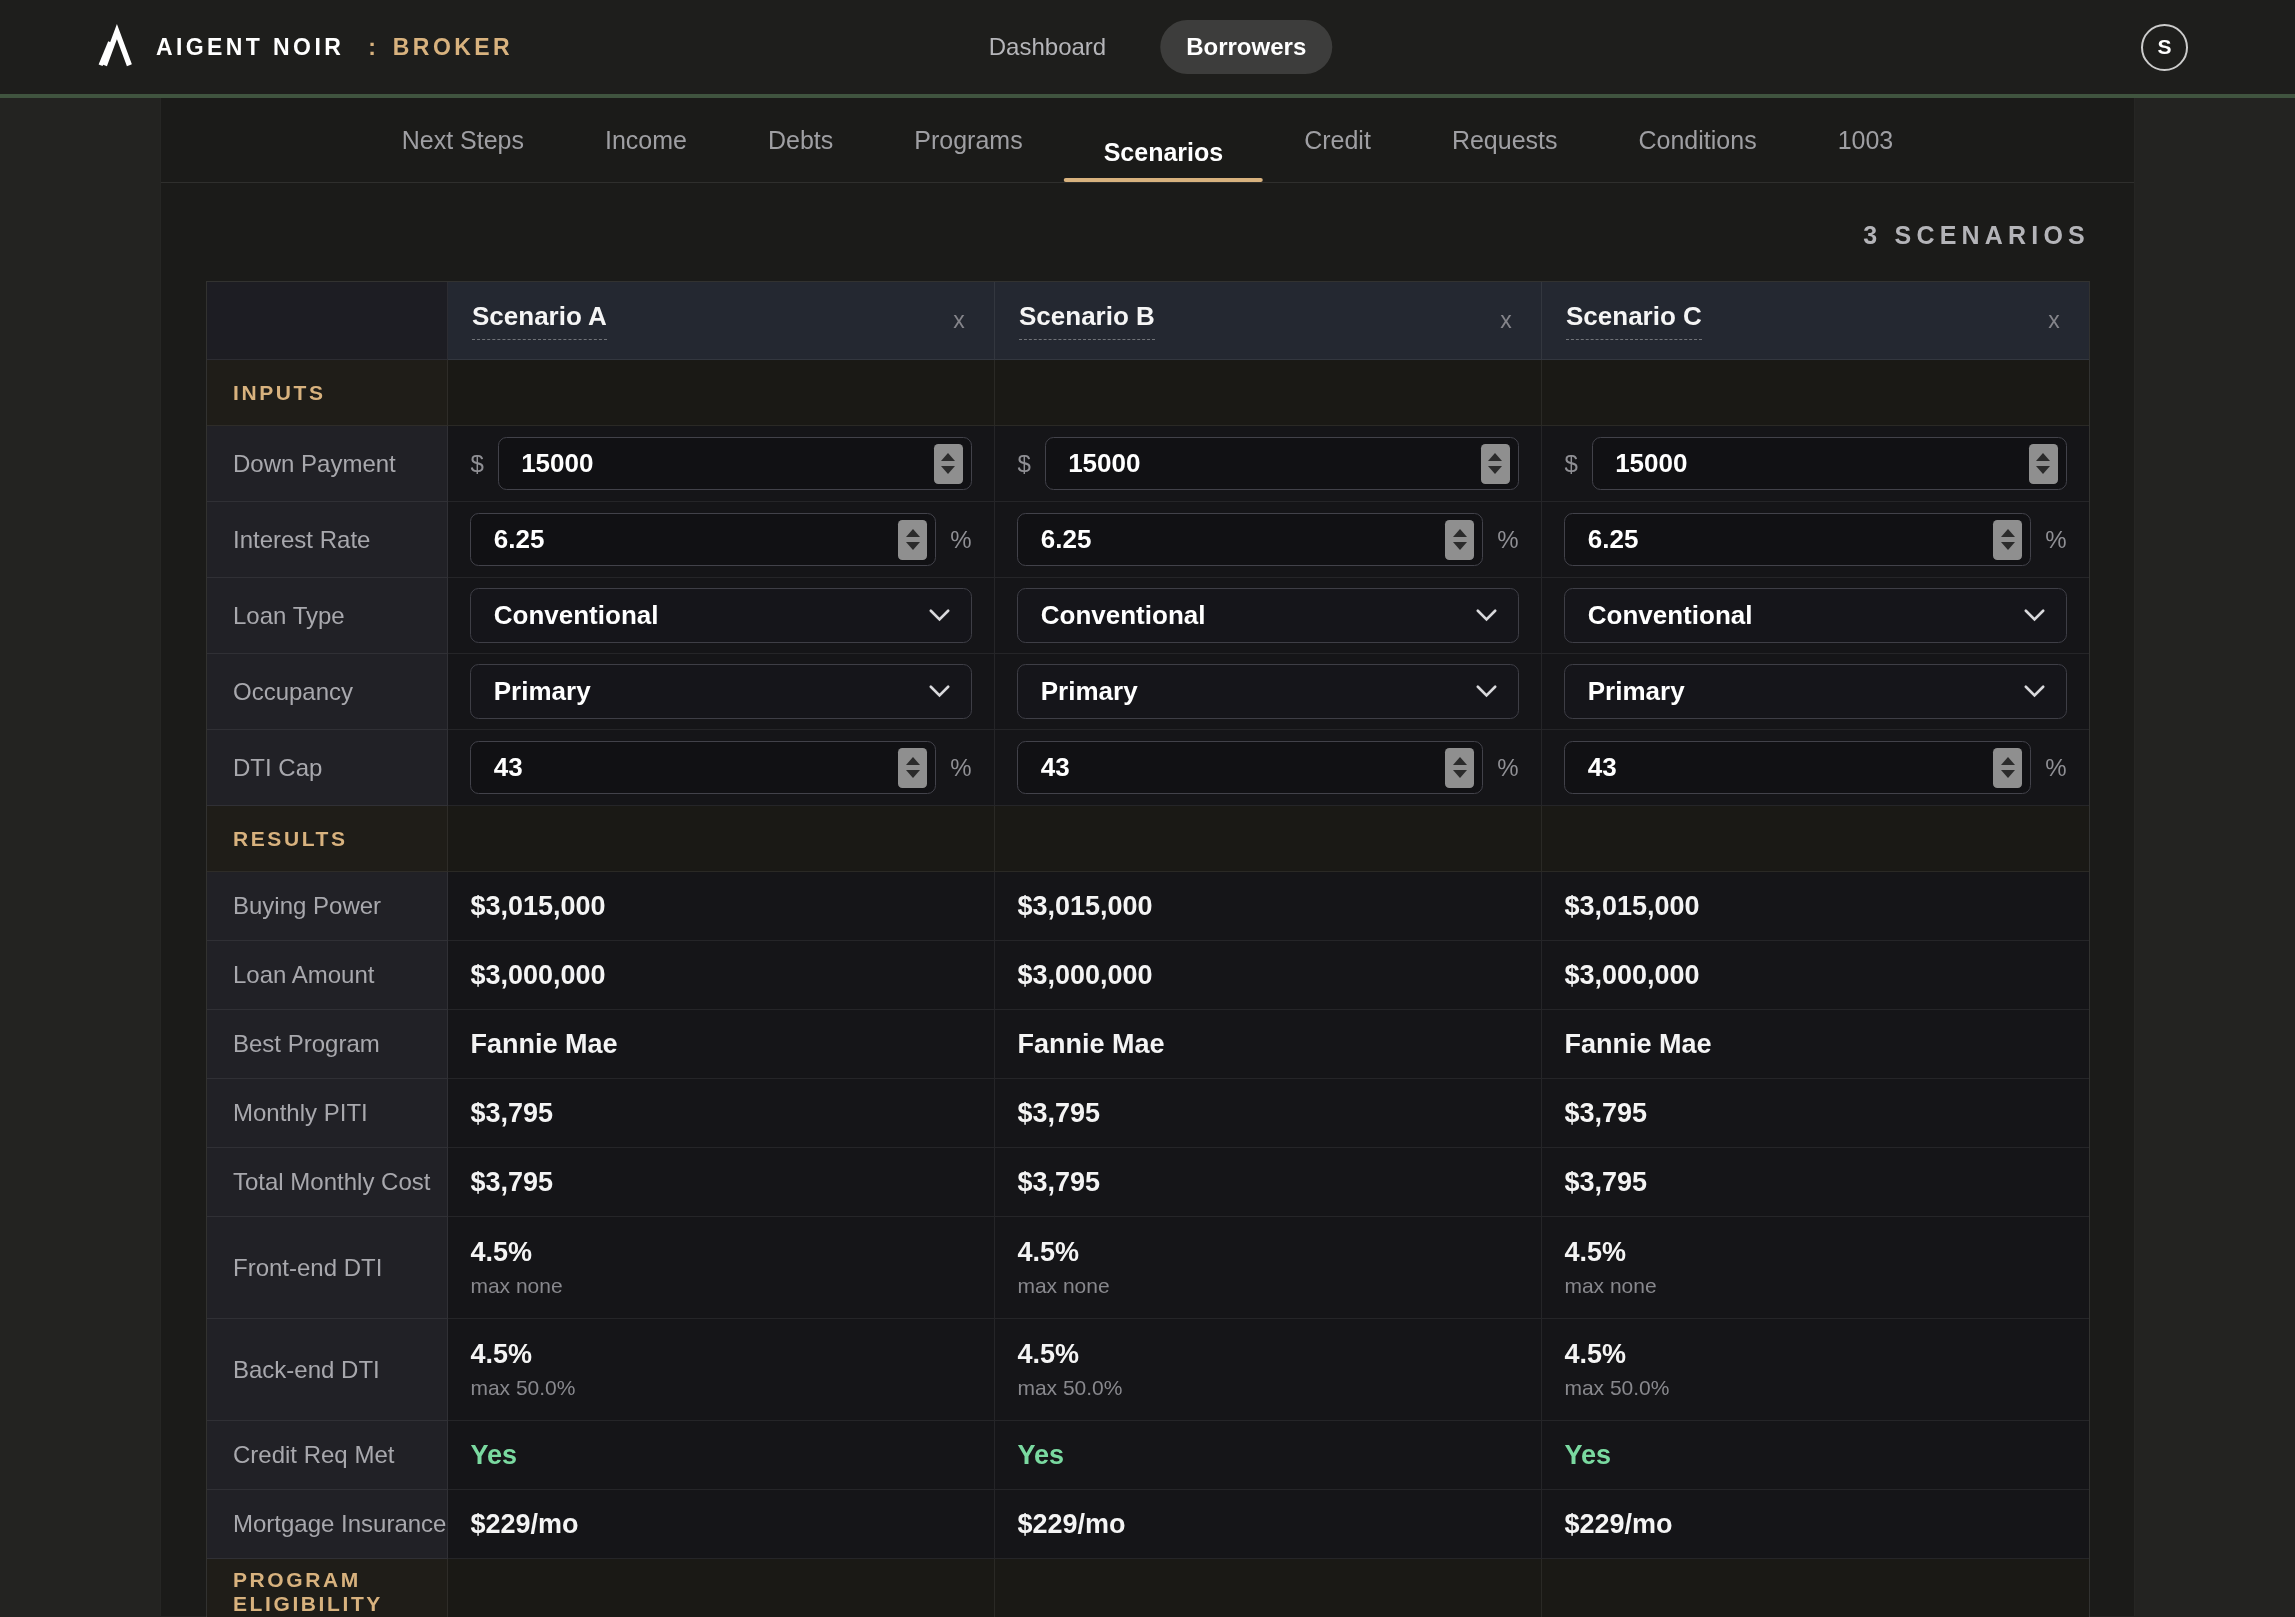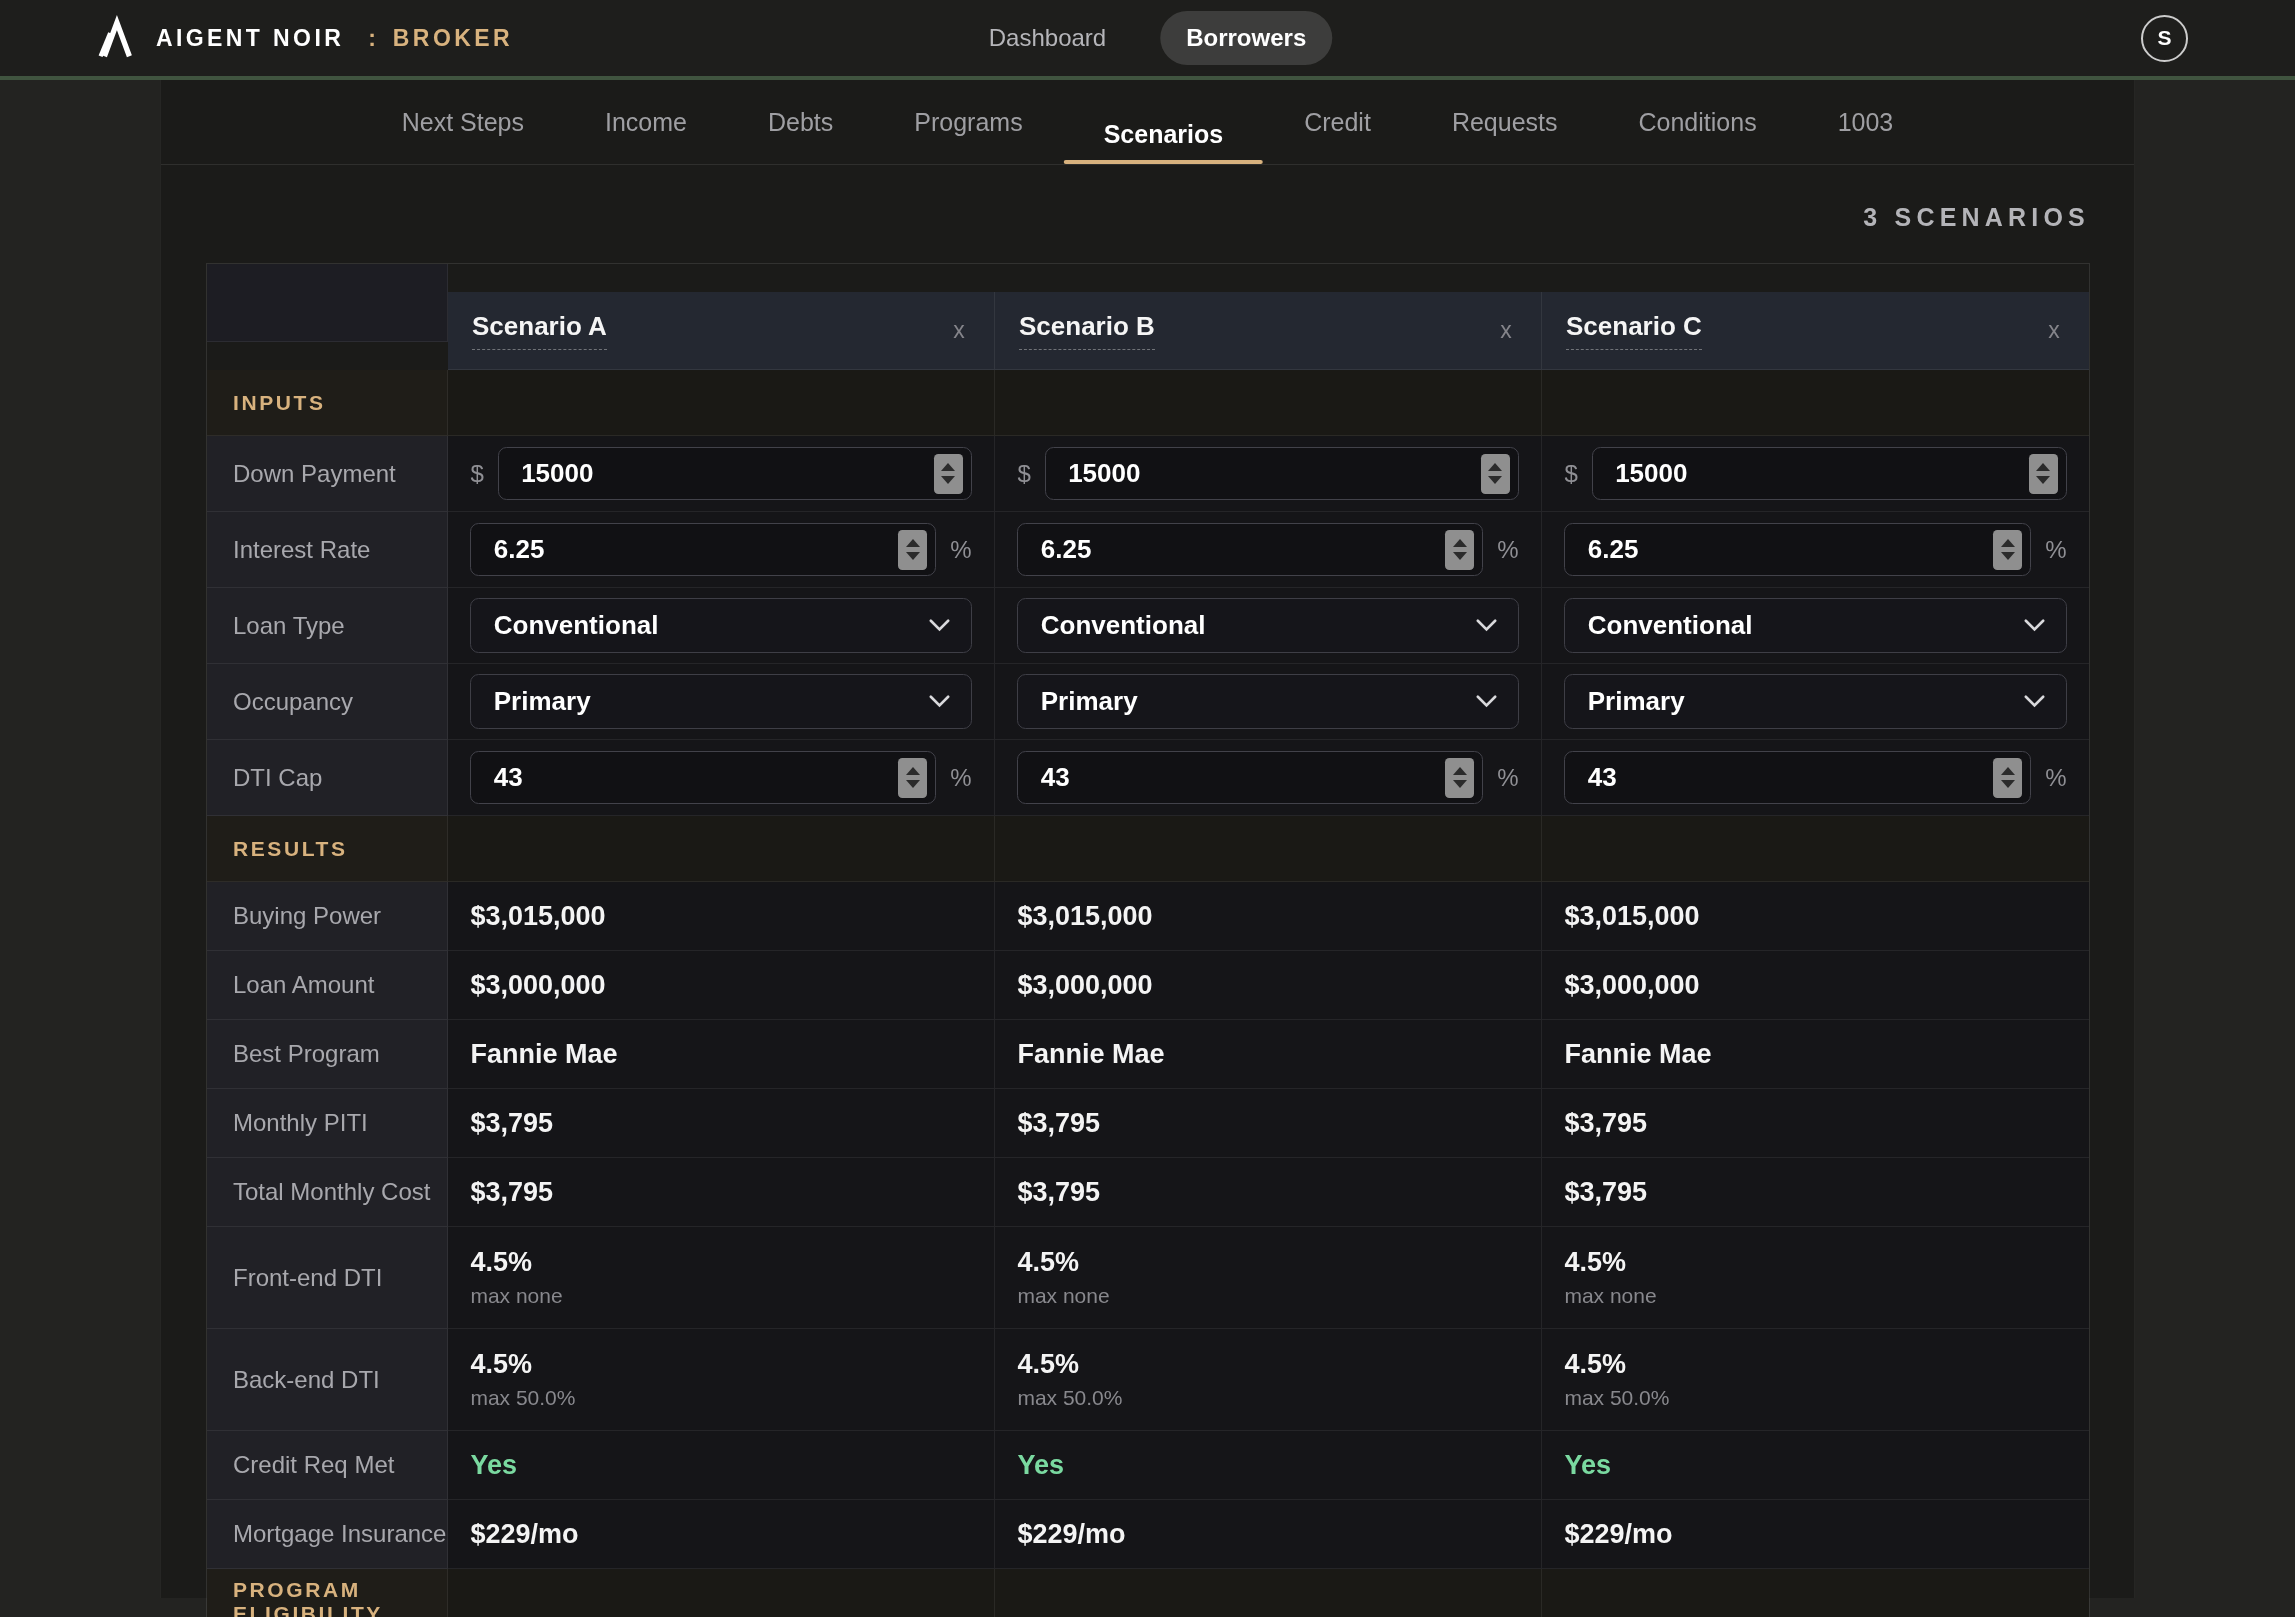"AIGENT NOIR" .topbar { height: 80px -> 98px }
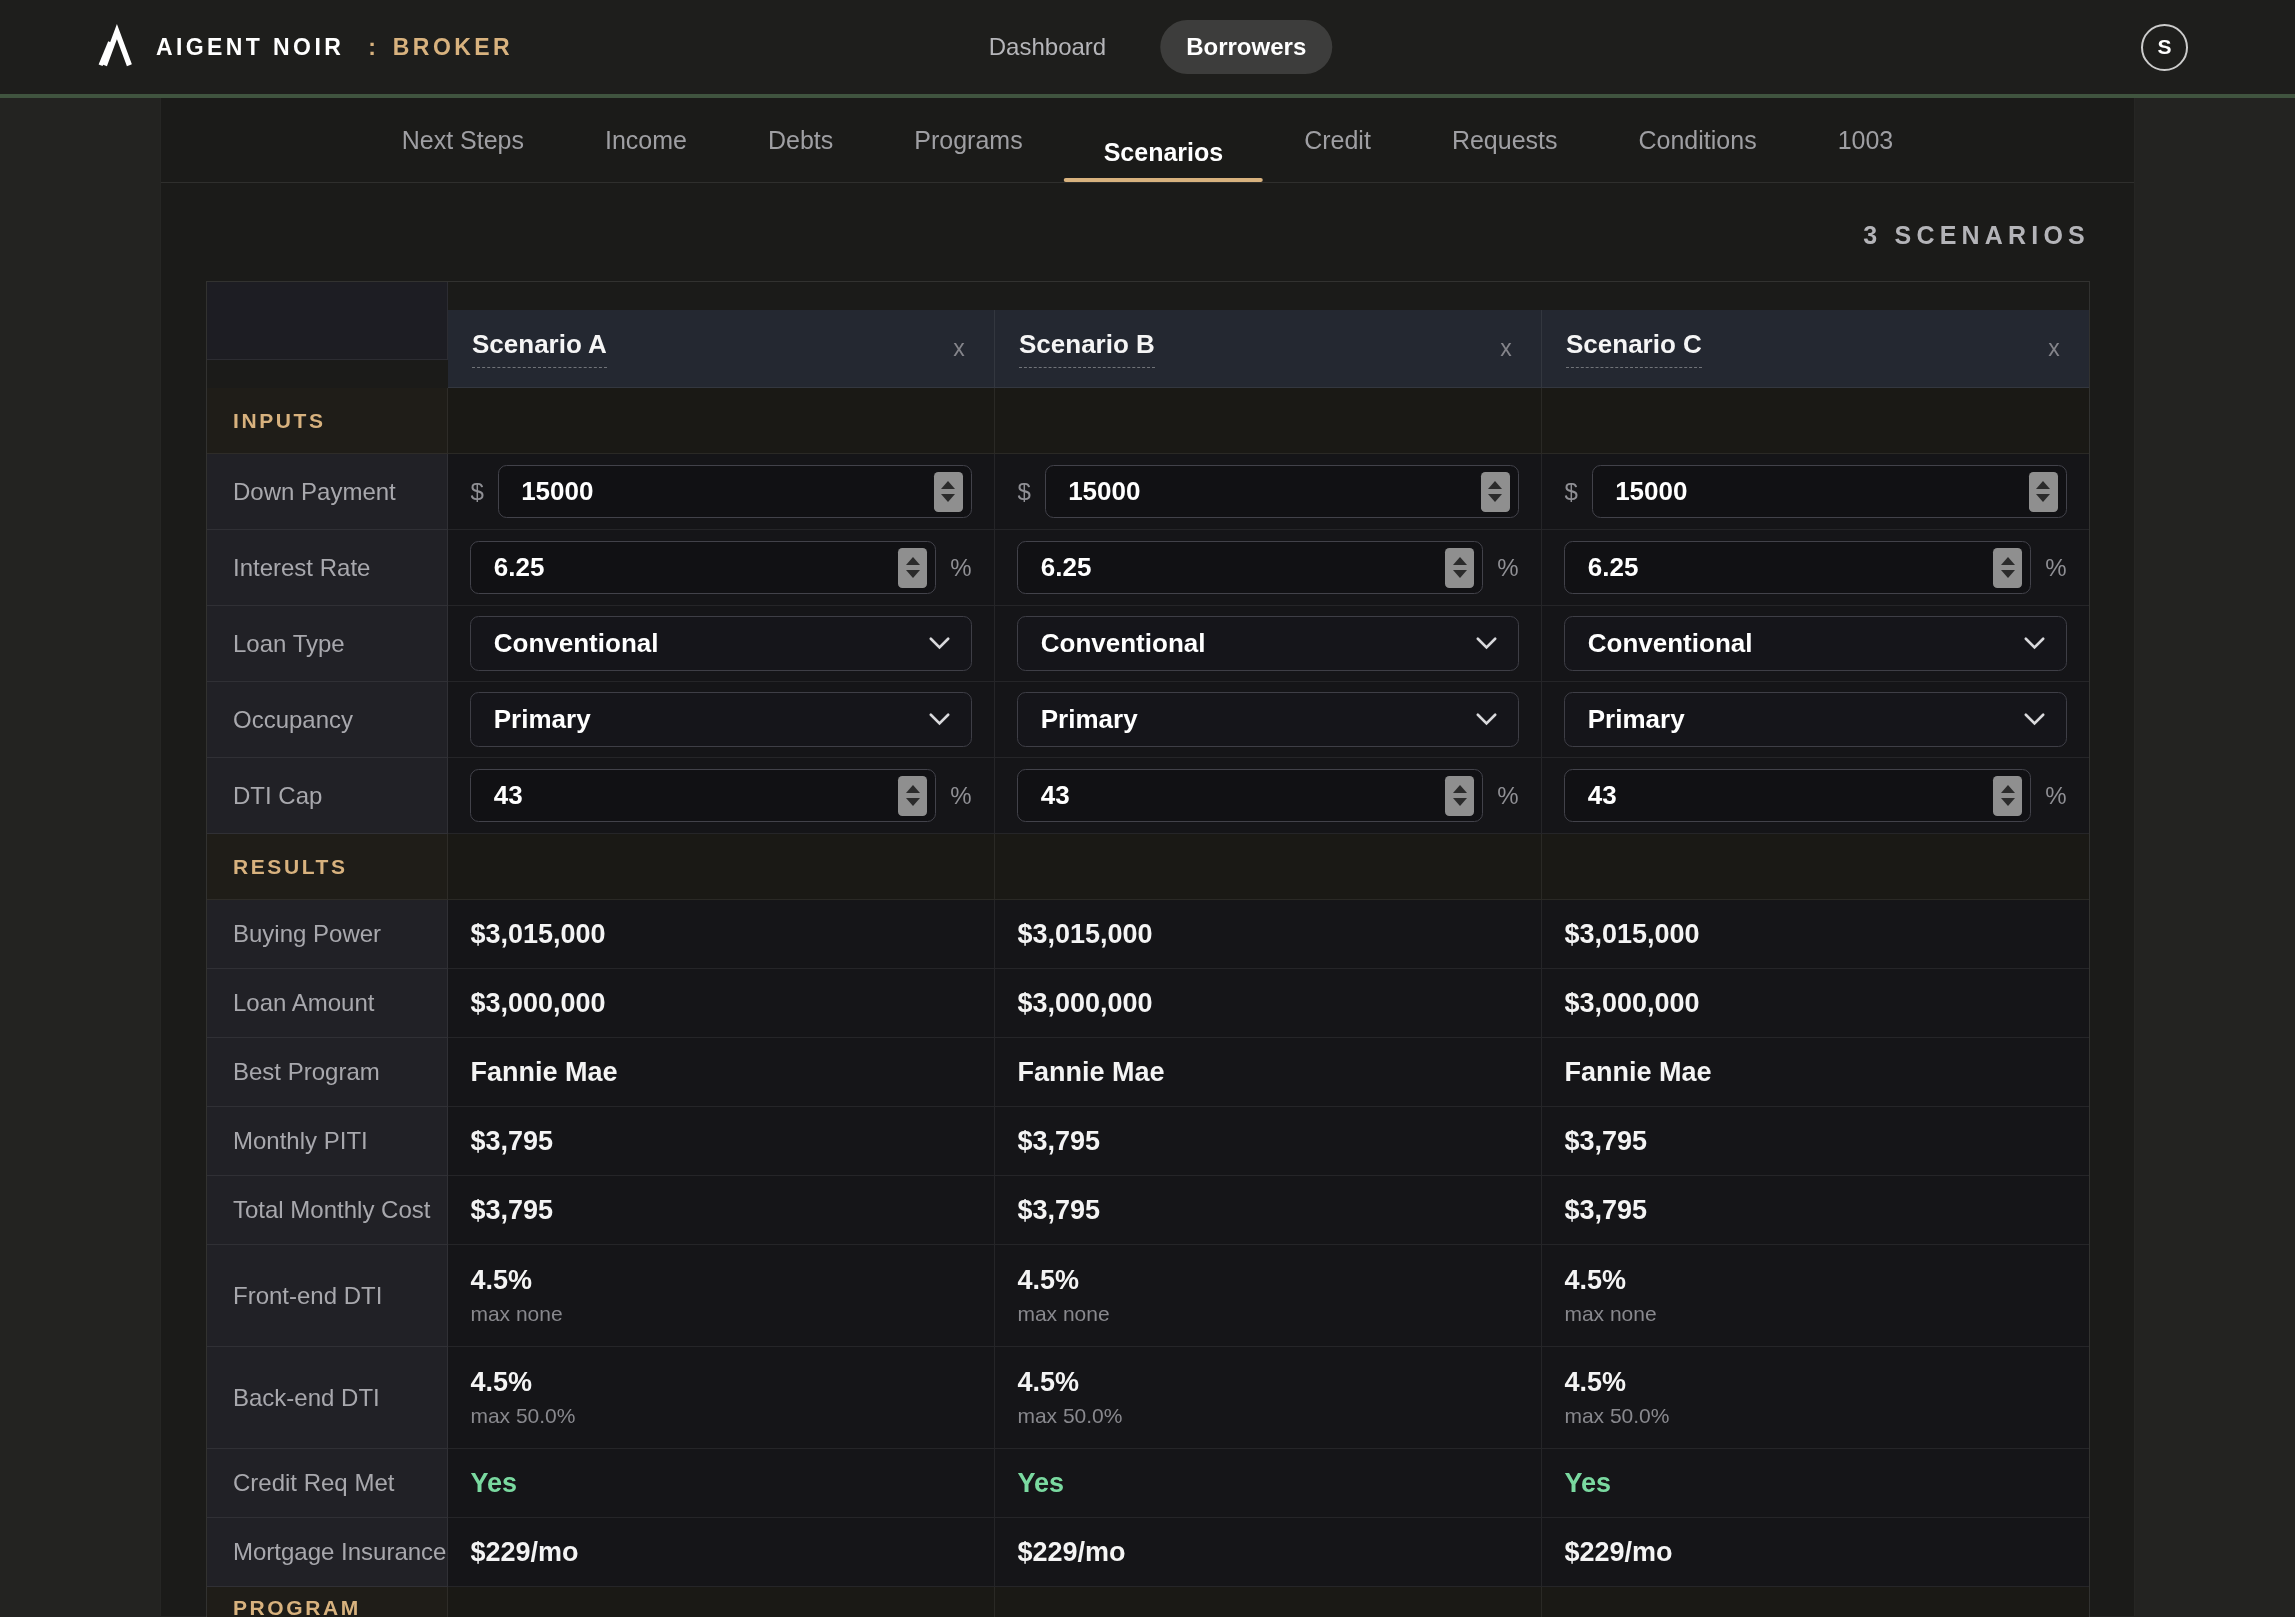"Scenario A" .shead { margin-top: 28px -> none }
